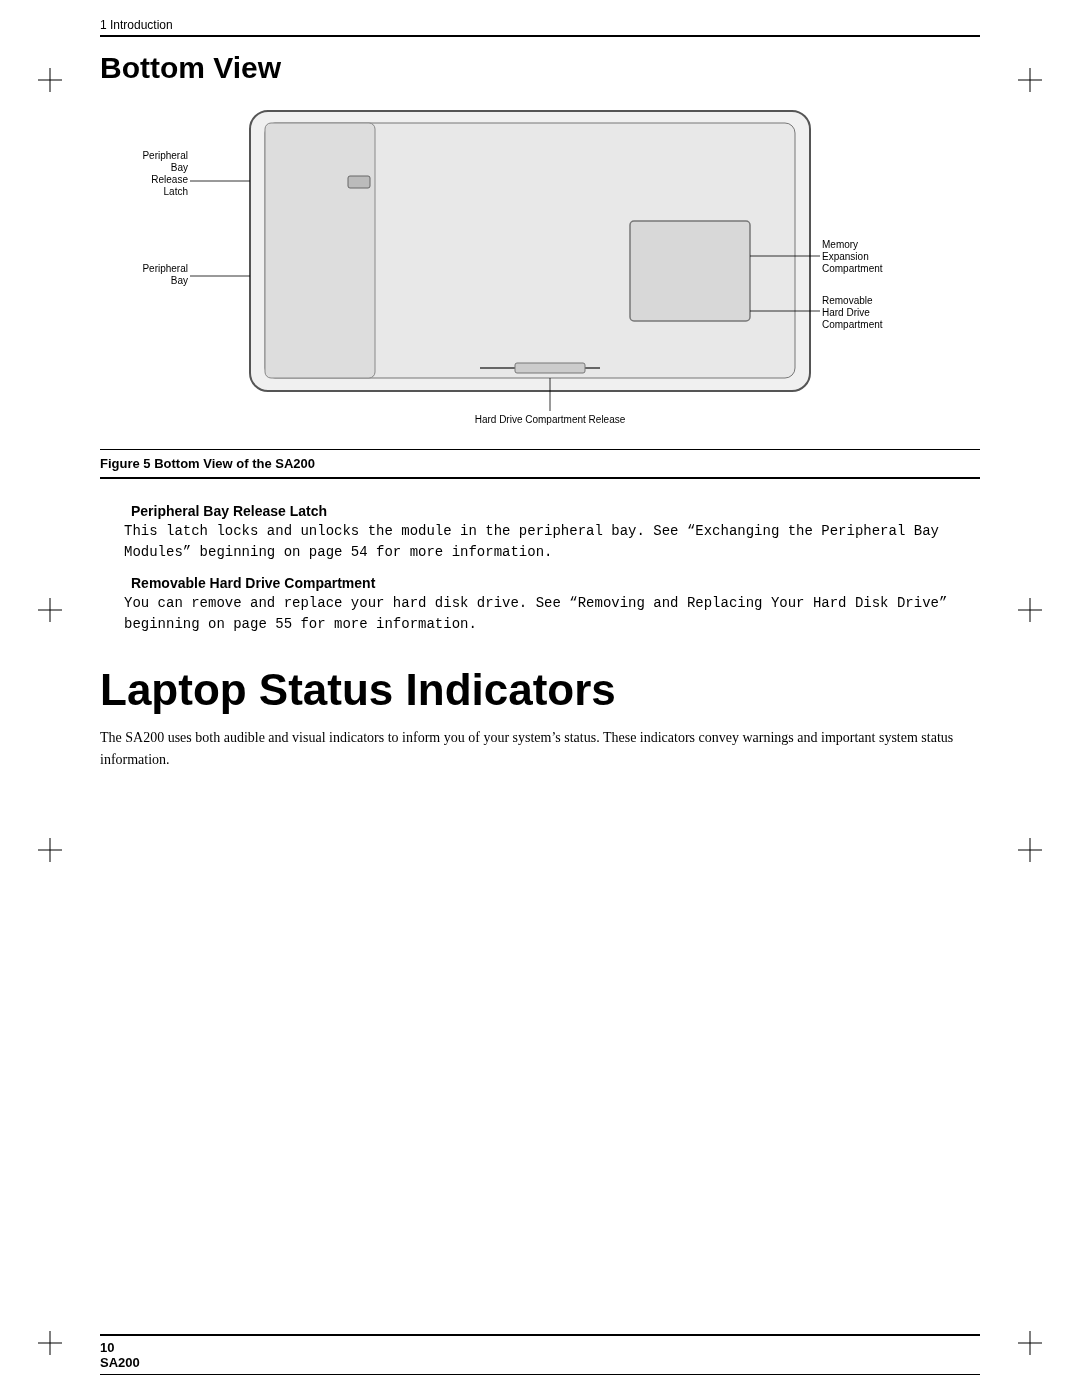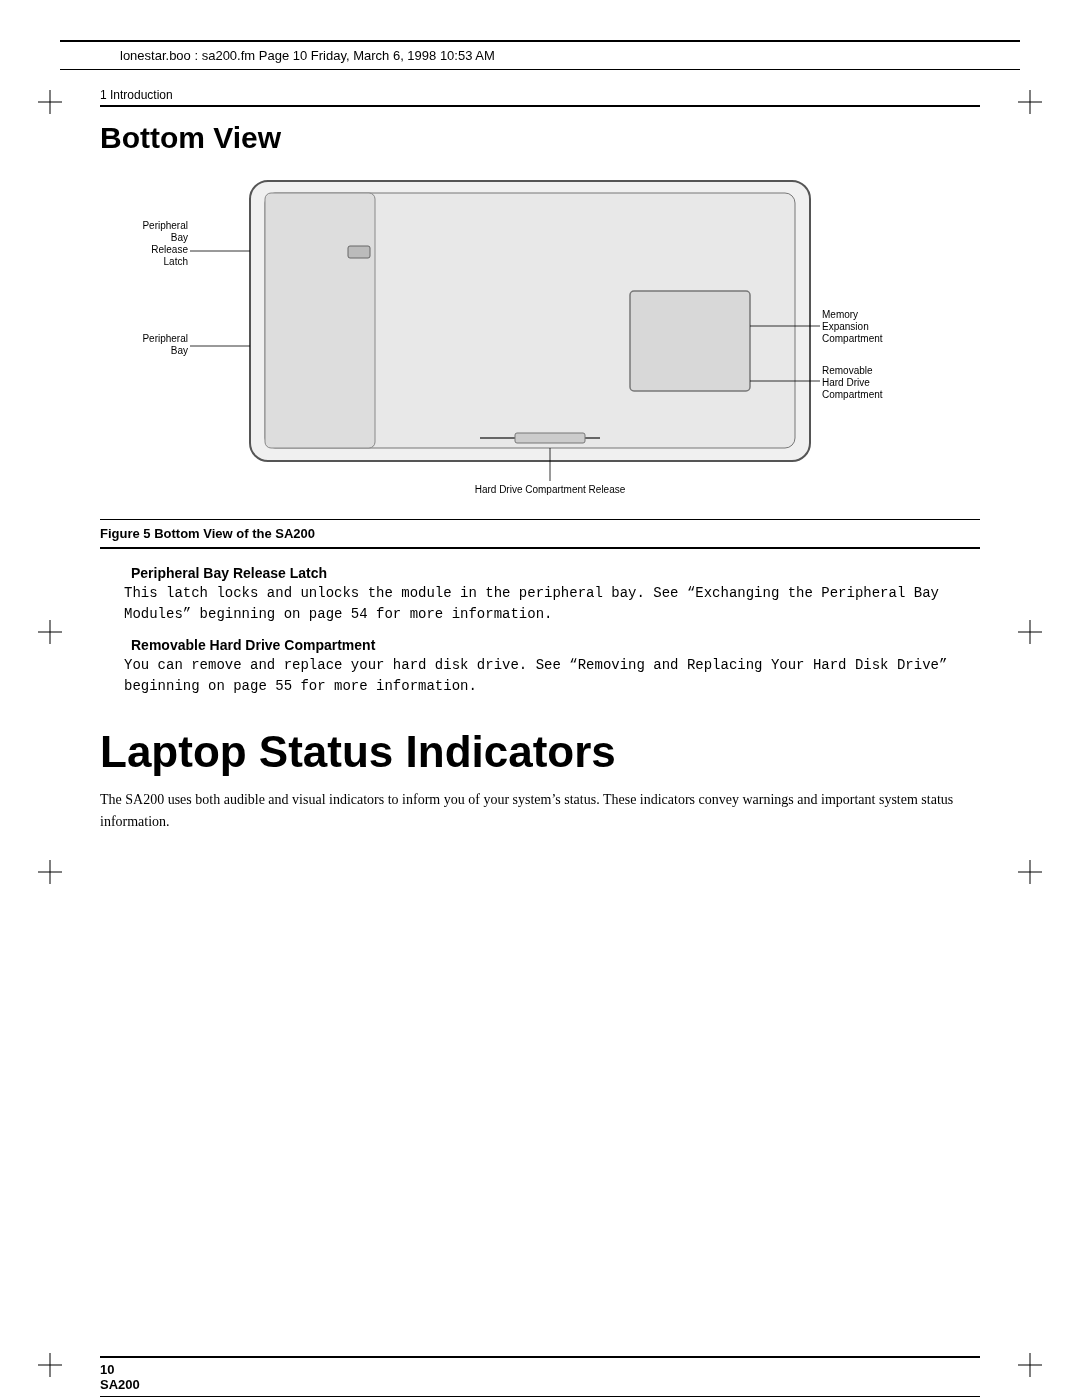"lonestar.boo : sa200.fm Page 10" div.top-header { html: <div> <span>lonestar.boo : sa200.fm Page 10 Friday, March 6, 1998 10:53 AM</span> </div> -> none }
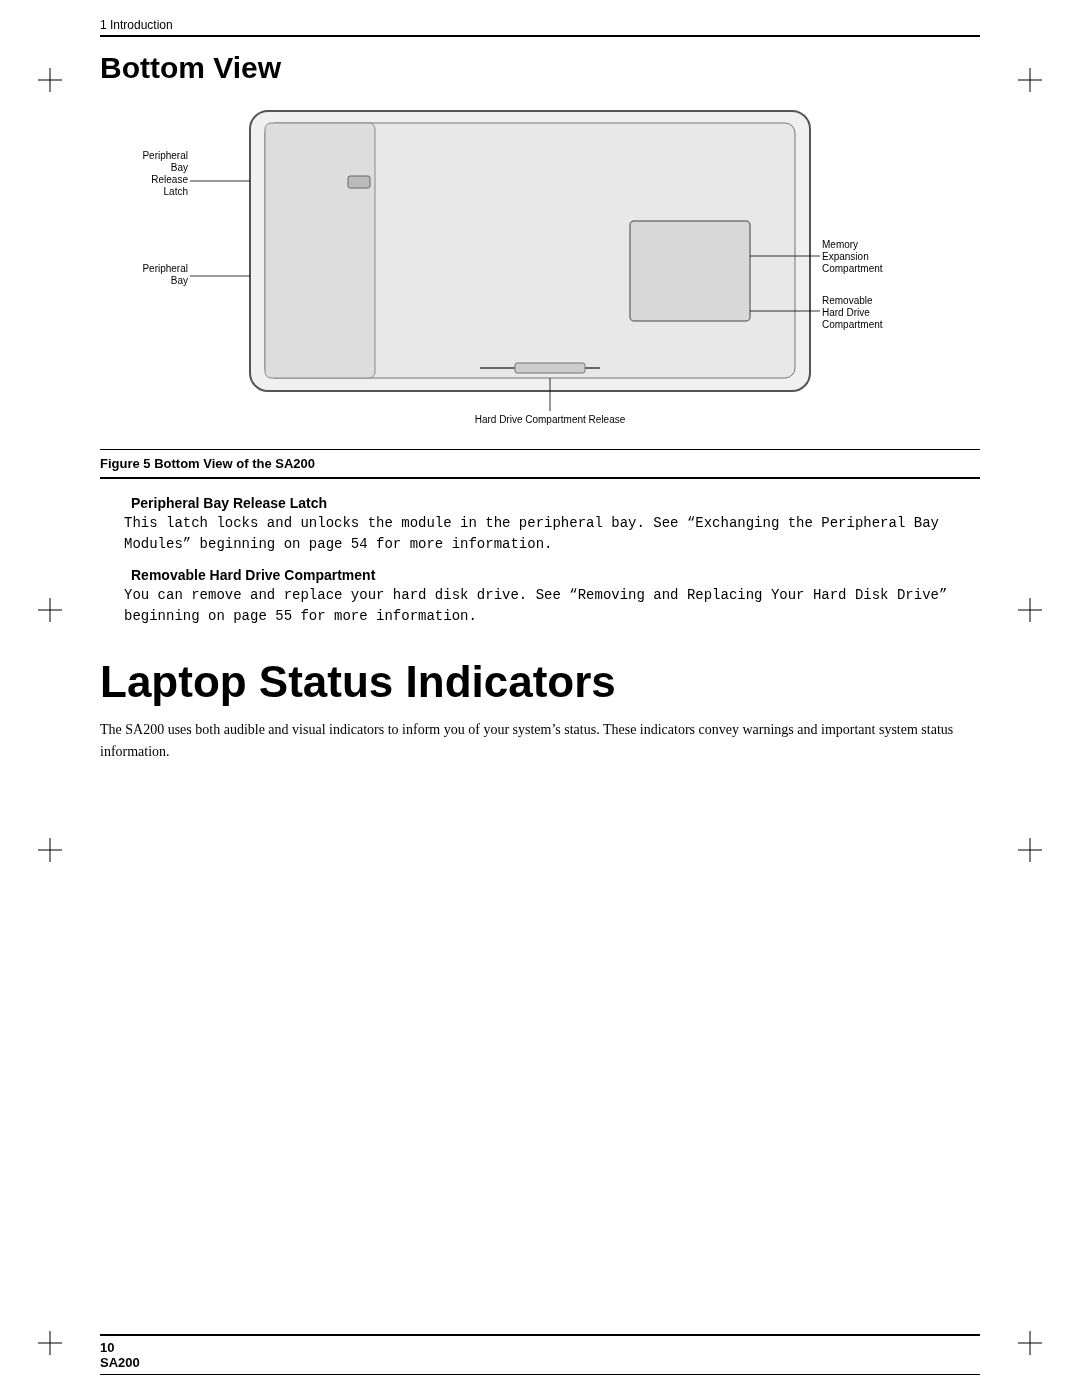"Figure 5 Bottom View of" .figure-caption { margin-bottom: 16px -> 24px }
